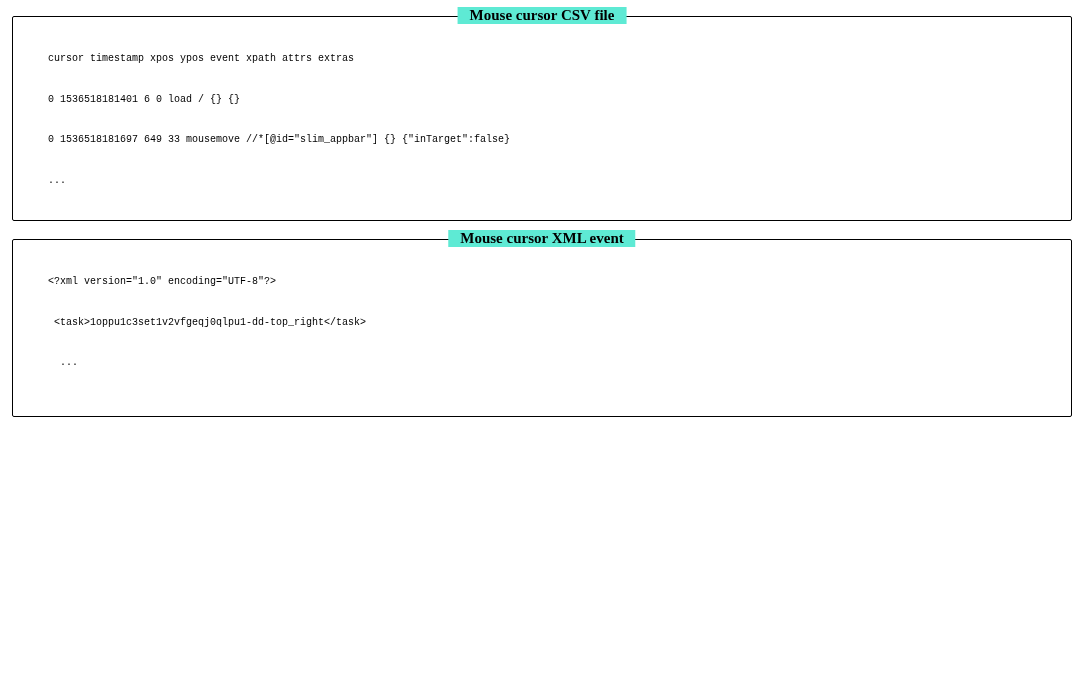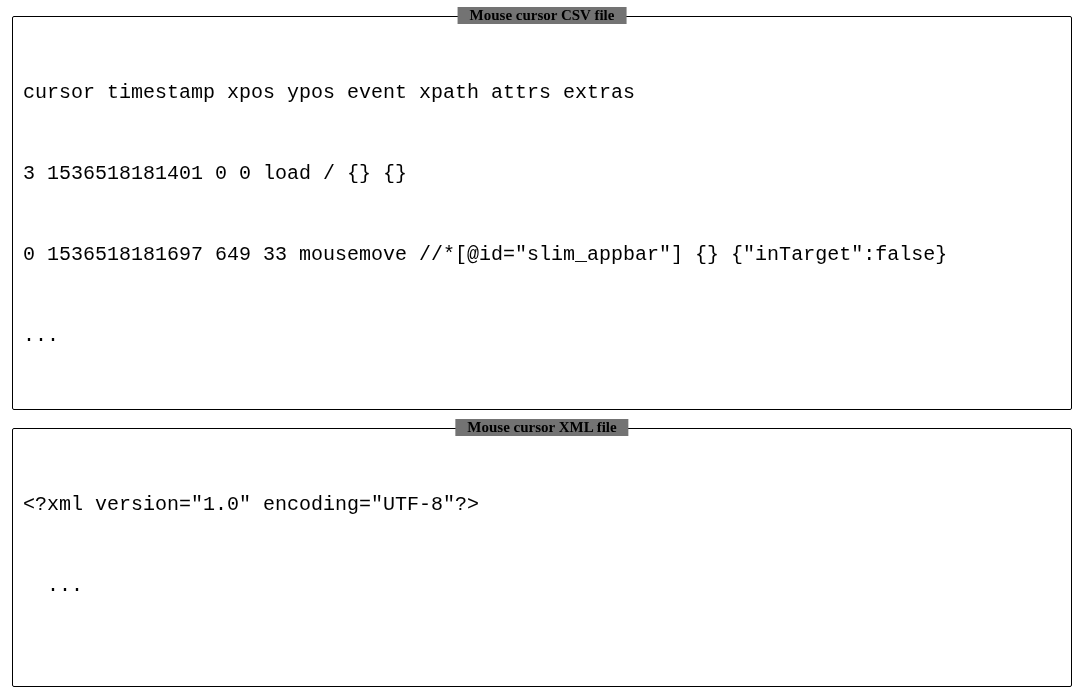"Mouse cursor CSV file" .box-title { background: #737373 -> #5eead4 }
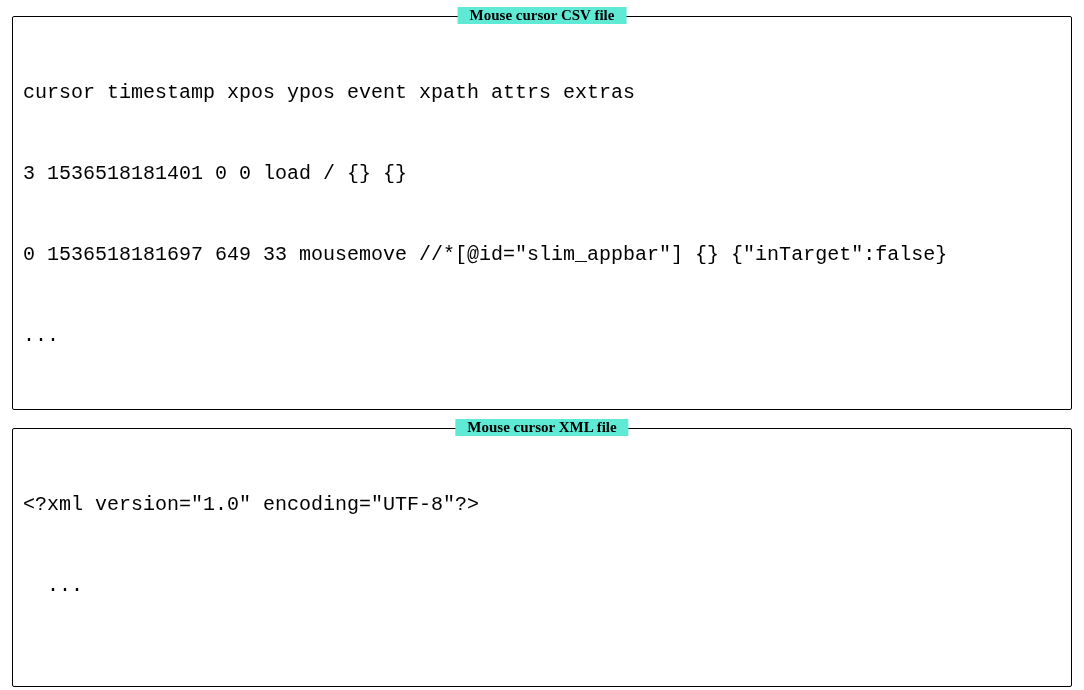"cursor timestamp xpos ypos event" .mono { font-size: 20px -> 10px; margin-left: none -> 25px }
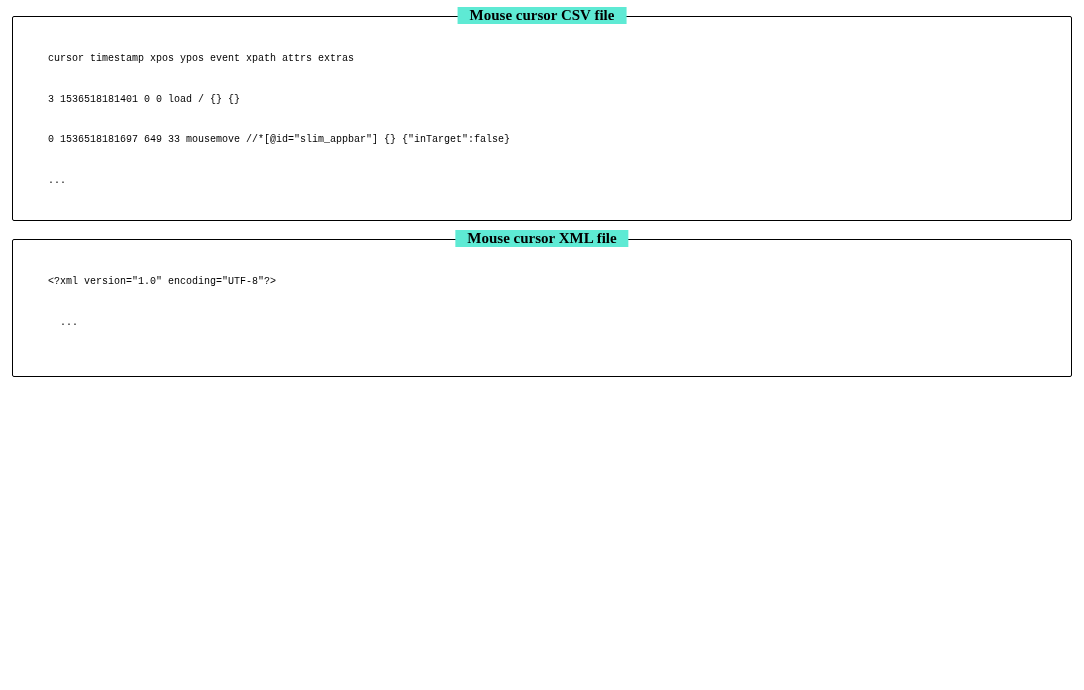"3 1536518181401 0 0 load" div { text: 3 1536518181401 0 -> 0 1536518181401 6 }
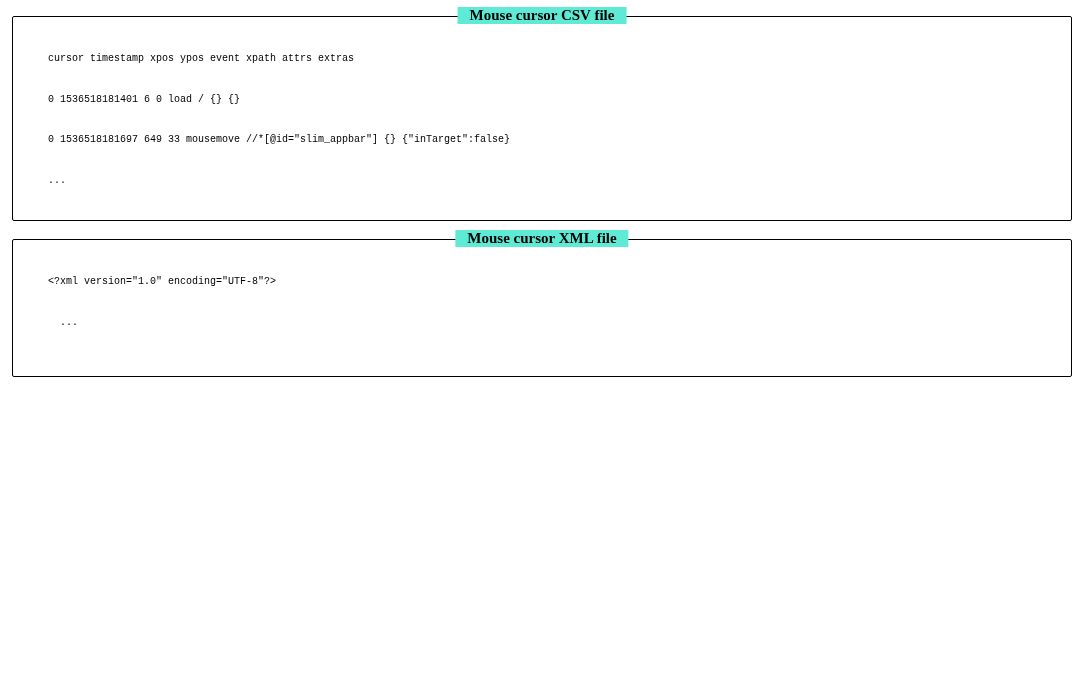"Mouse cursor XML file" div.box-title { text: file -> event }
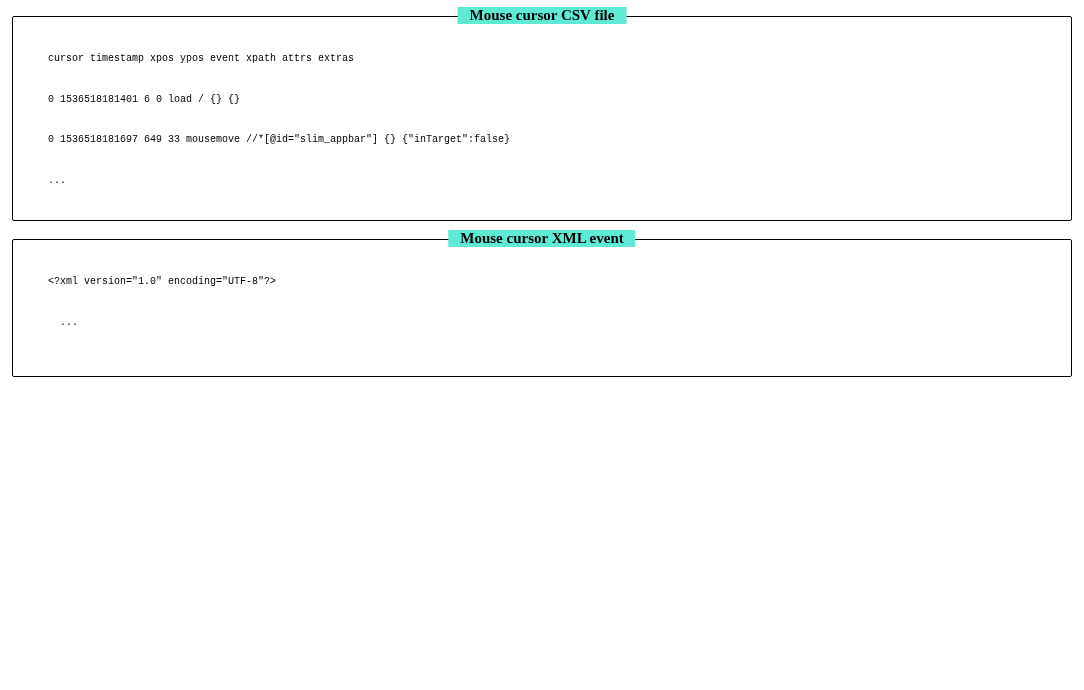"<task>1oppu1c3set1v2vfgeqj0qlpu1-dd-top_" div { html: none -> <div> &lt;task&gt;1oppu1c3set1v2vfgeqj0qlpu1-dd-top_right&lt;/task&gt;</div> }
